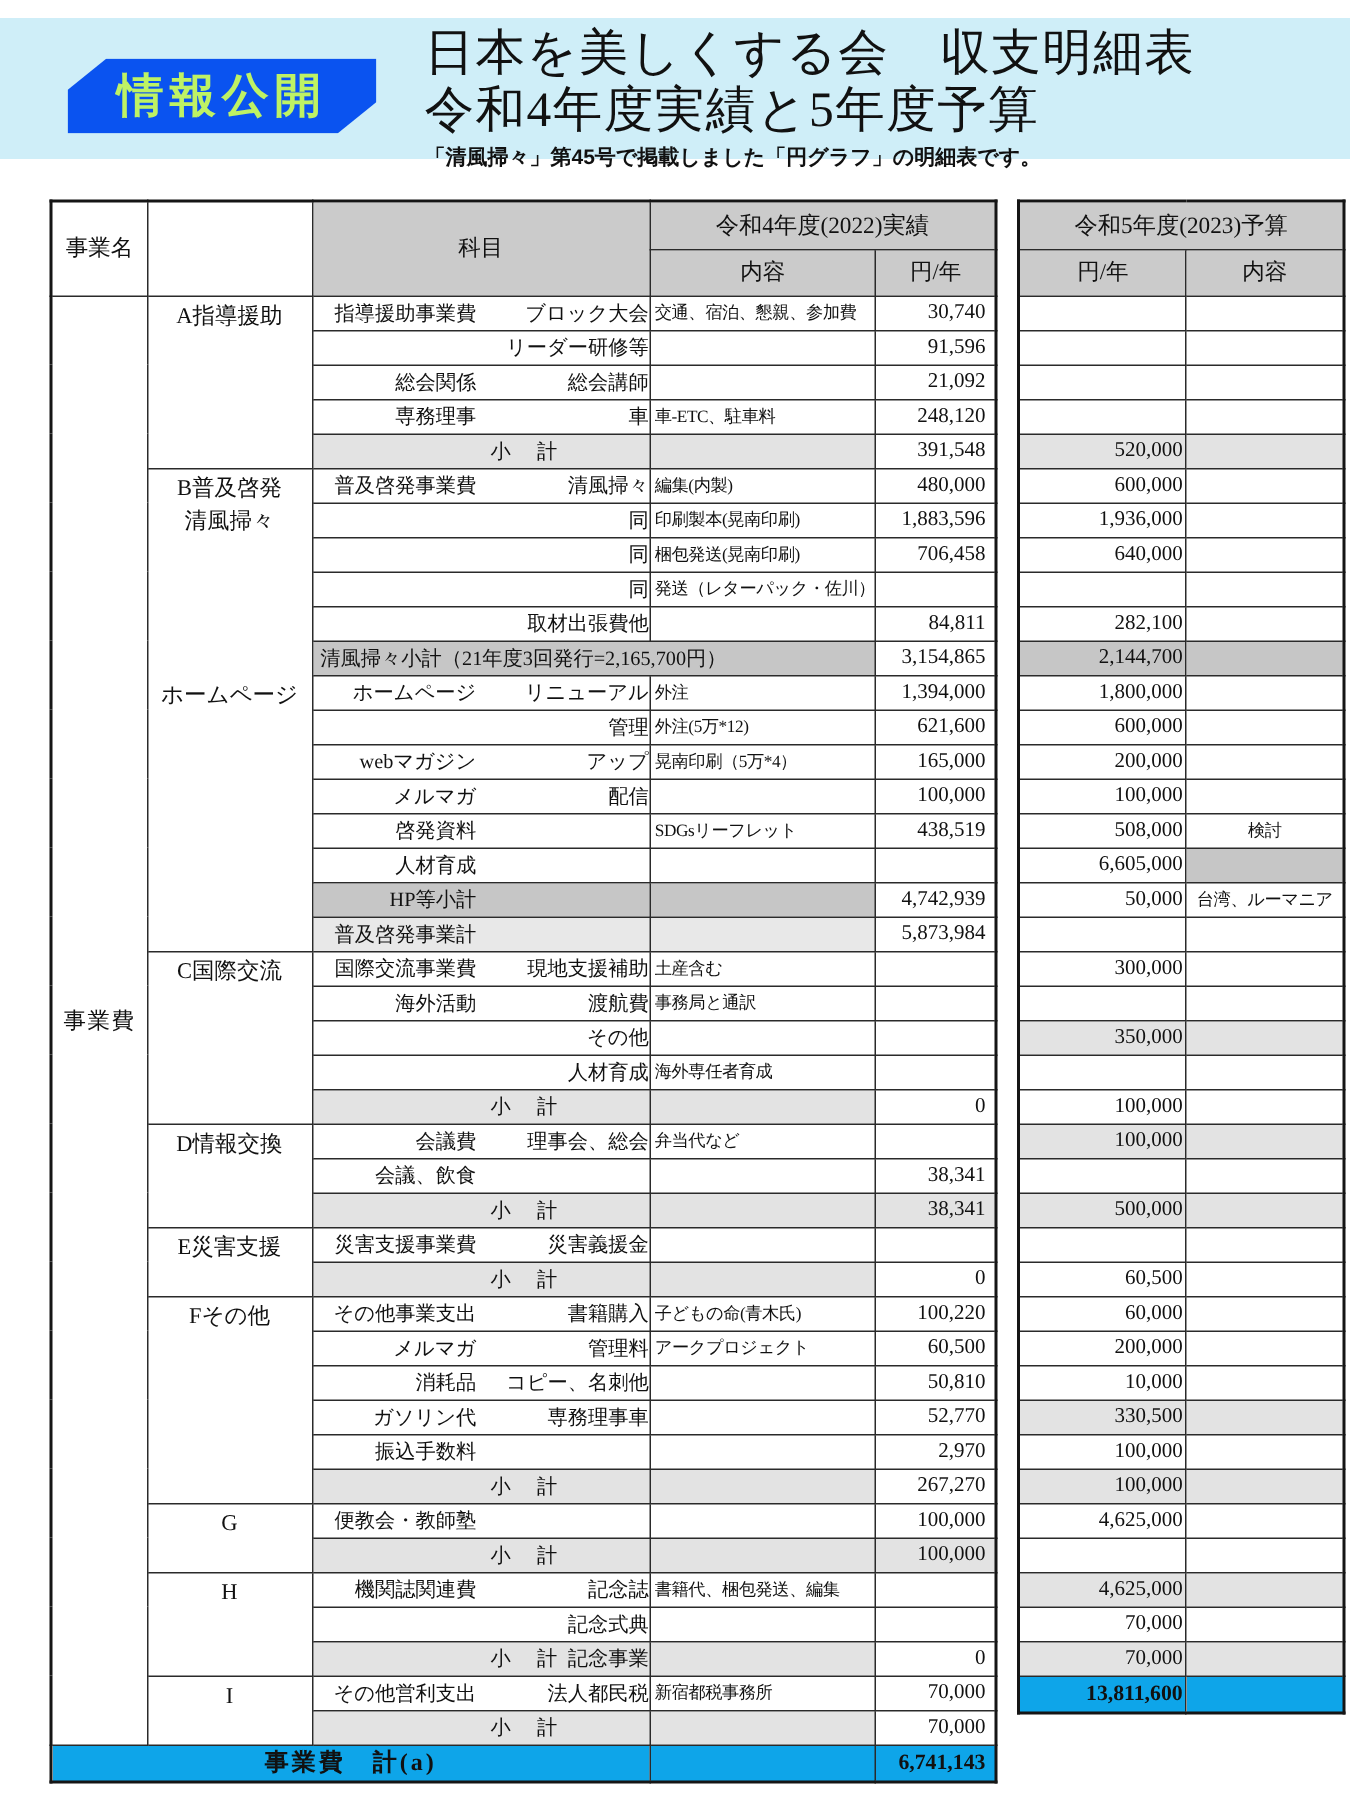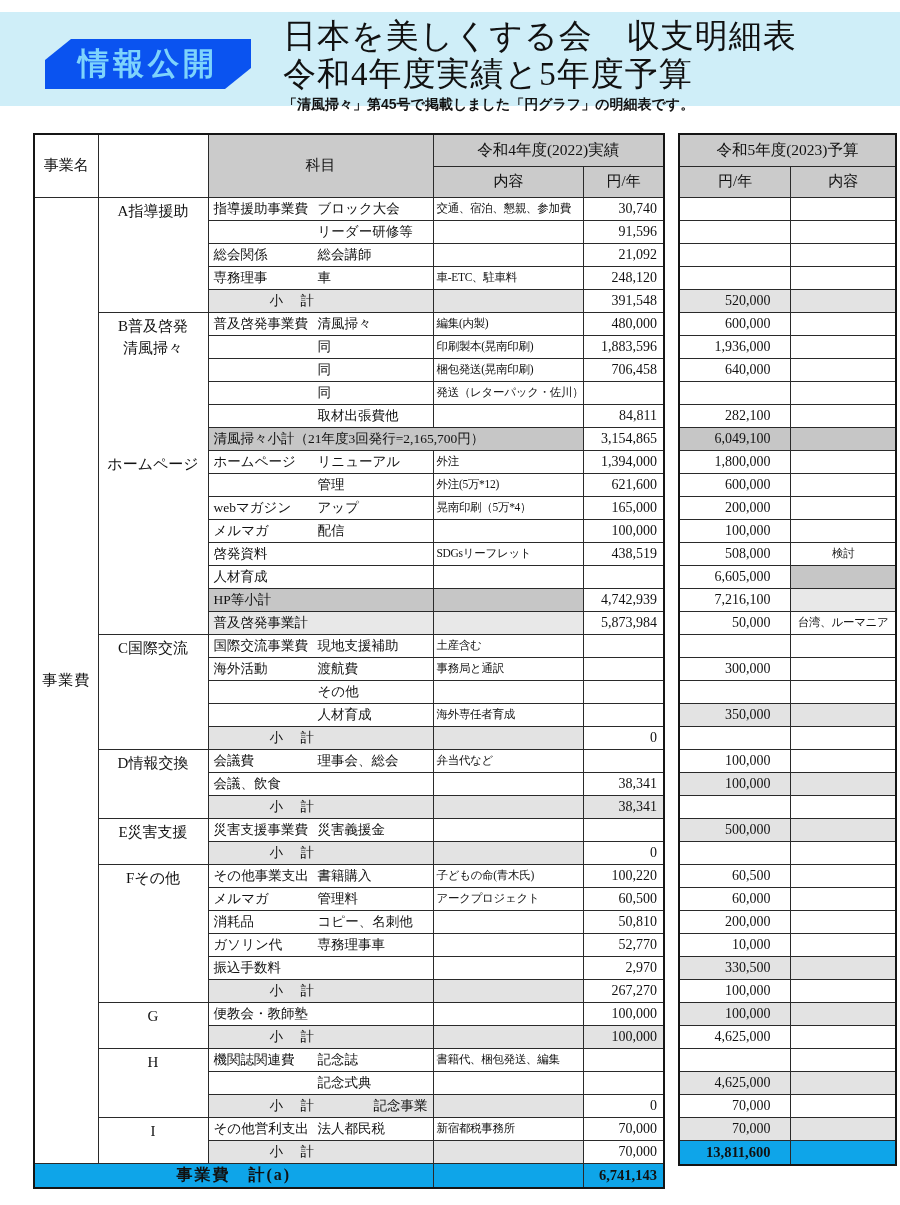"情報公開" .badge { color: #7dd3fc -> #bef264 }
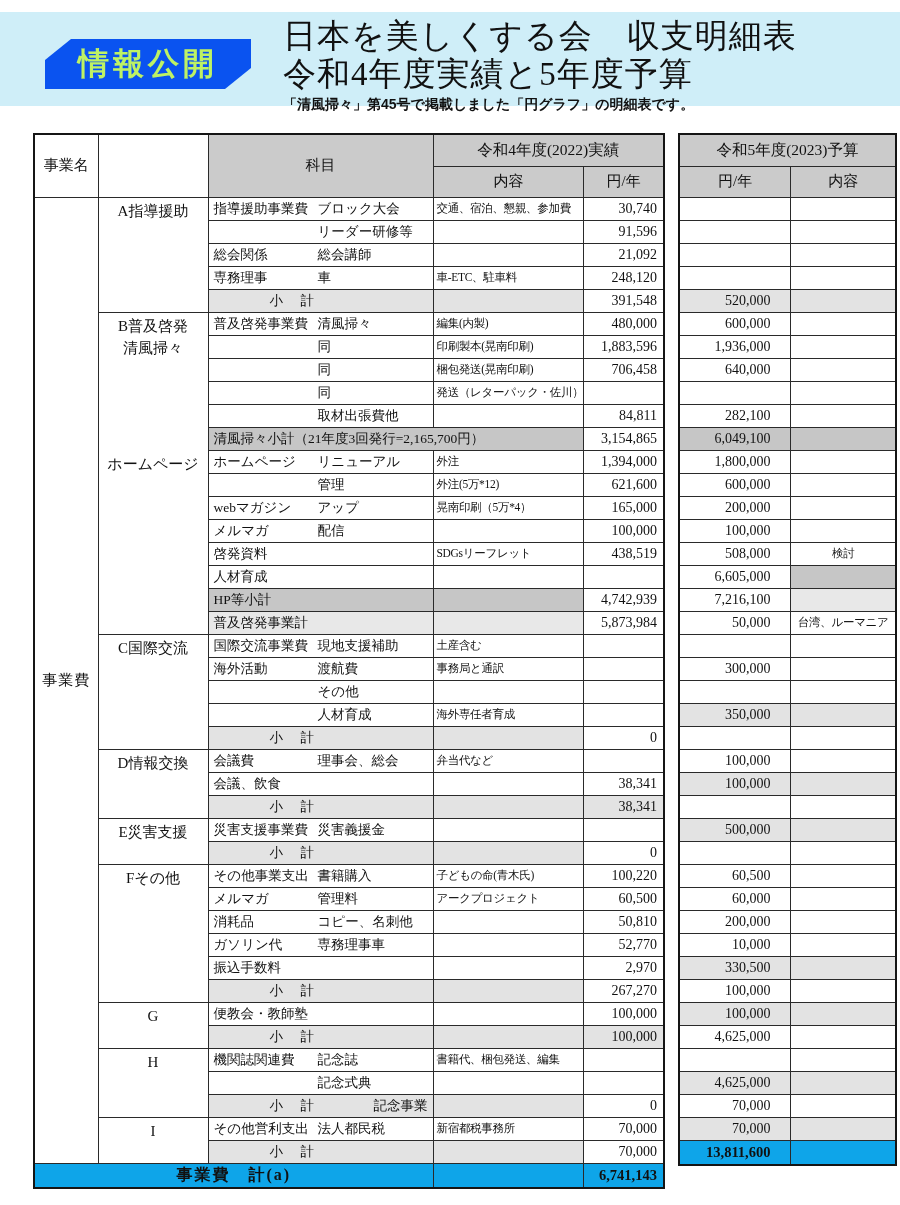"指導援助事業費" .c3 .kwrap { text-align: none -> right }
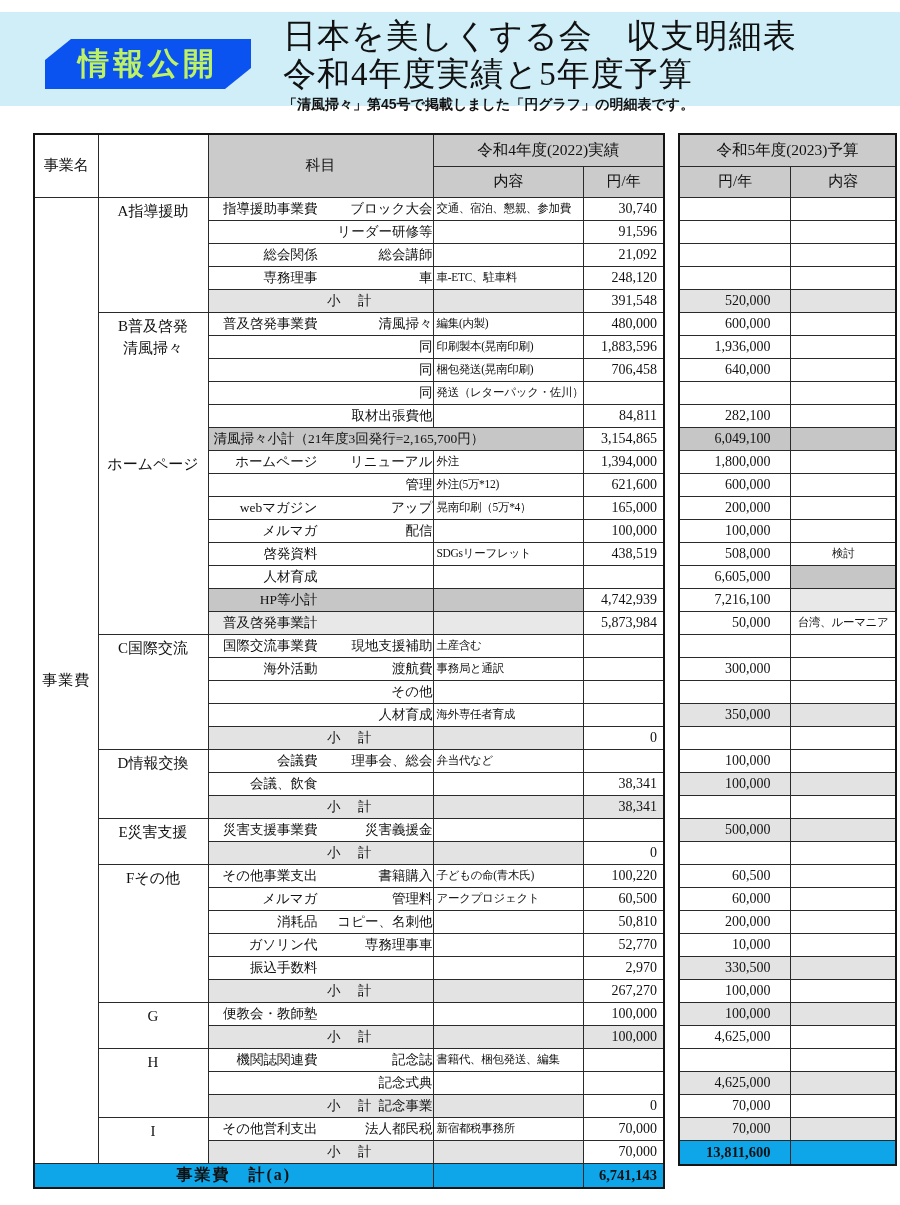"520,000" .c6 { padding-right: 20px -> 2px }
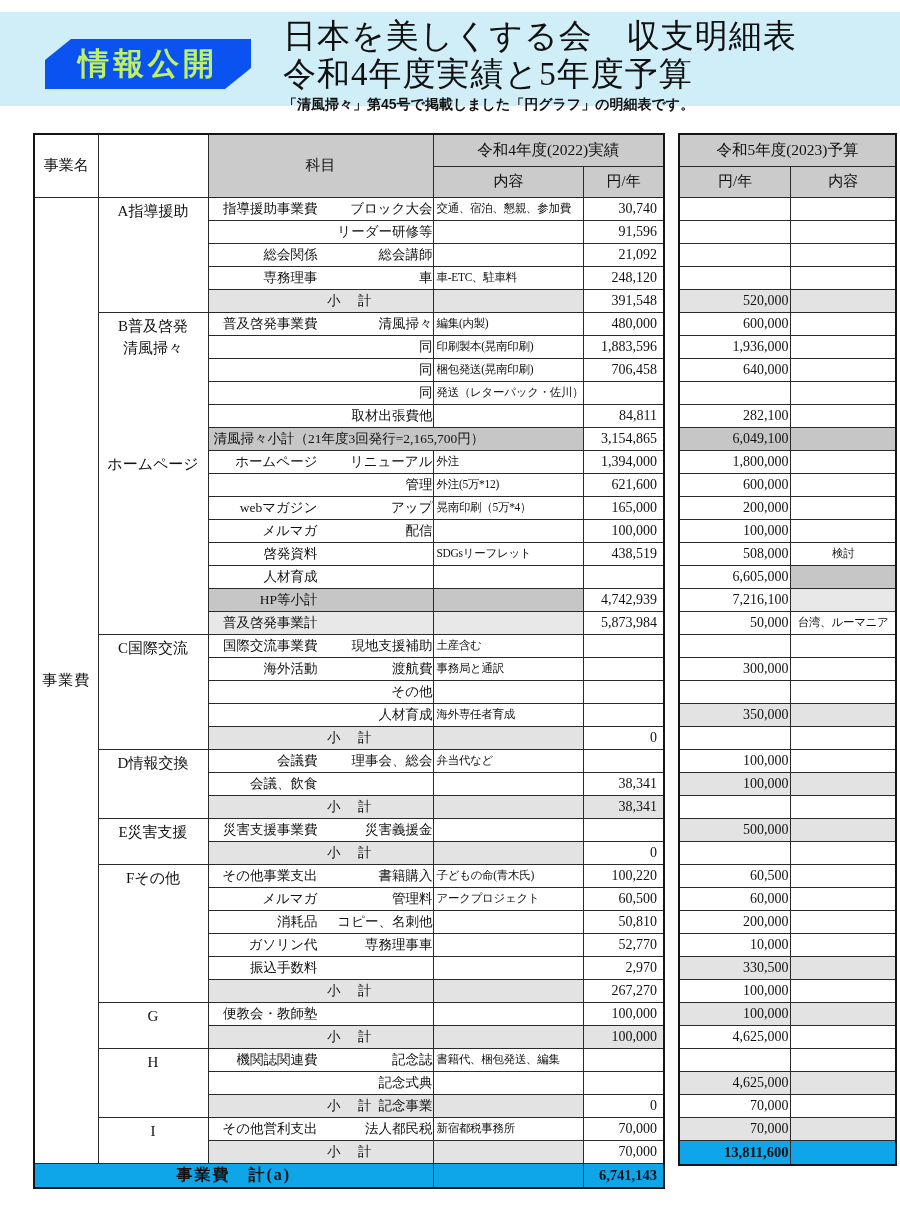"6,049,100" td.c6 { text: 6,049,100 -> 2,144,700 }
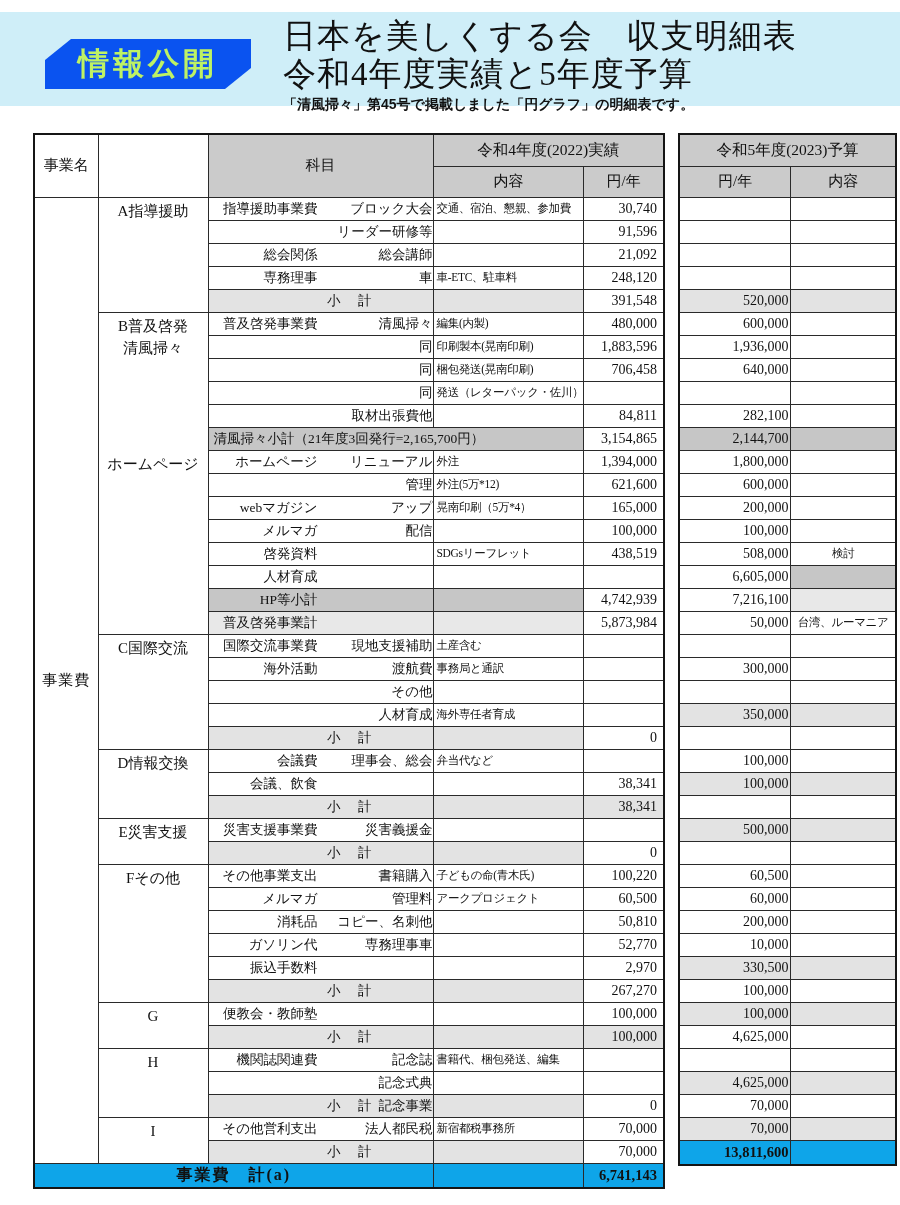"7,216,100" tr.t-sub2 { html: <tr> <td>7,216,100</td> <td></td> </tr> -> none }
